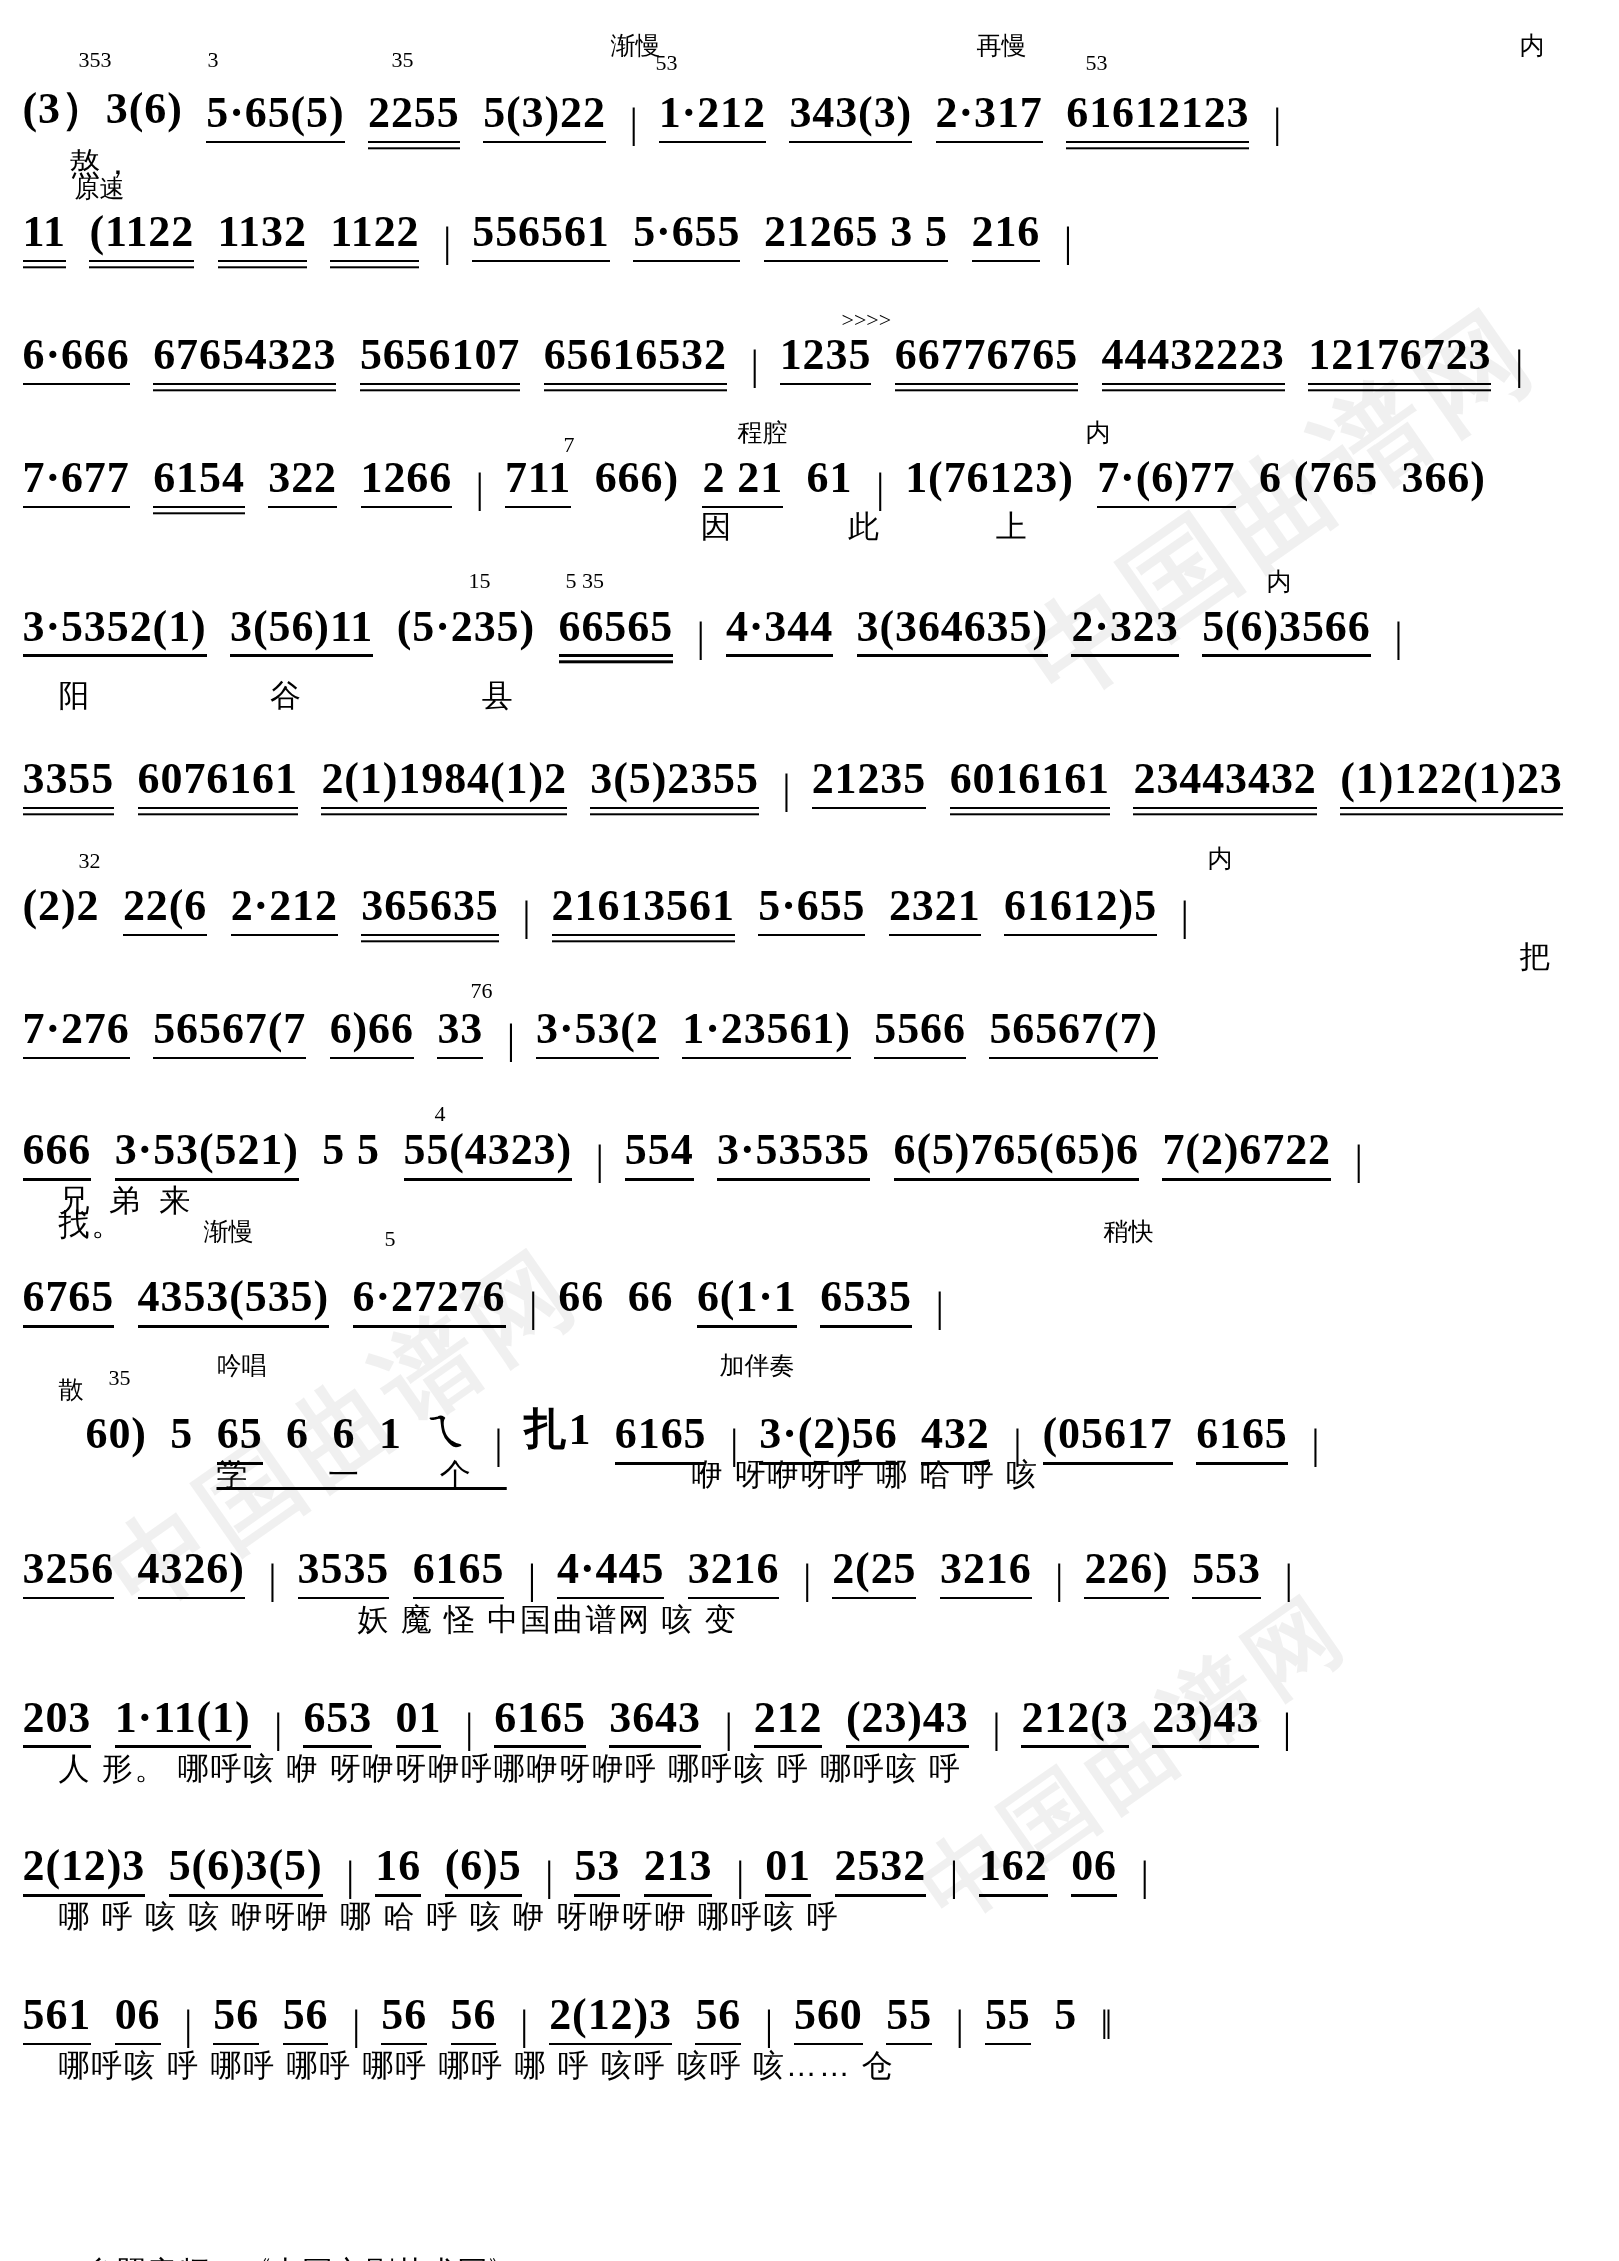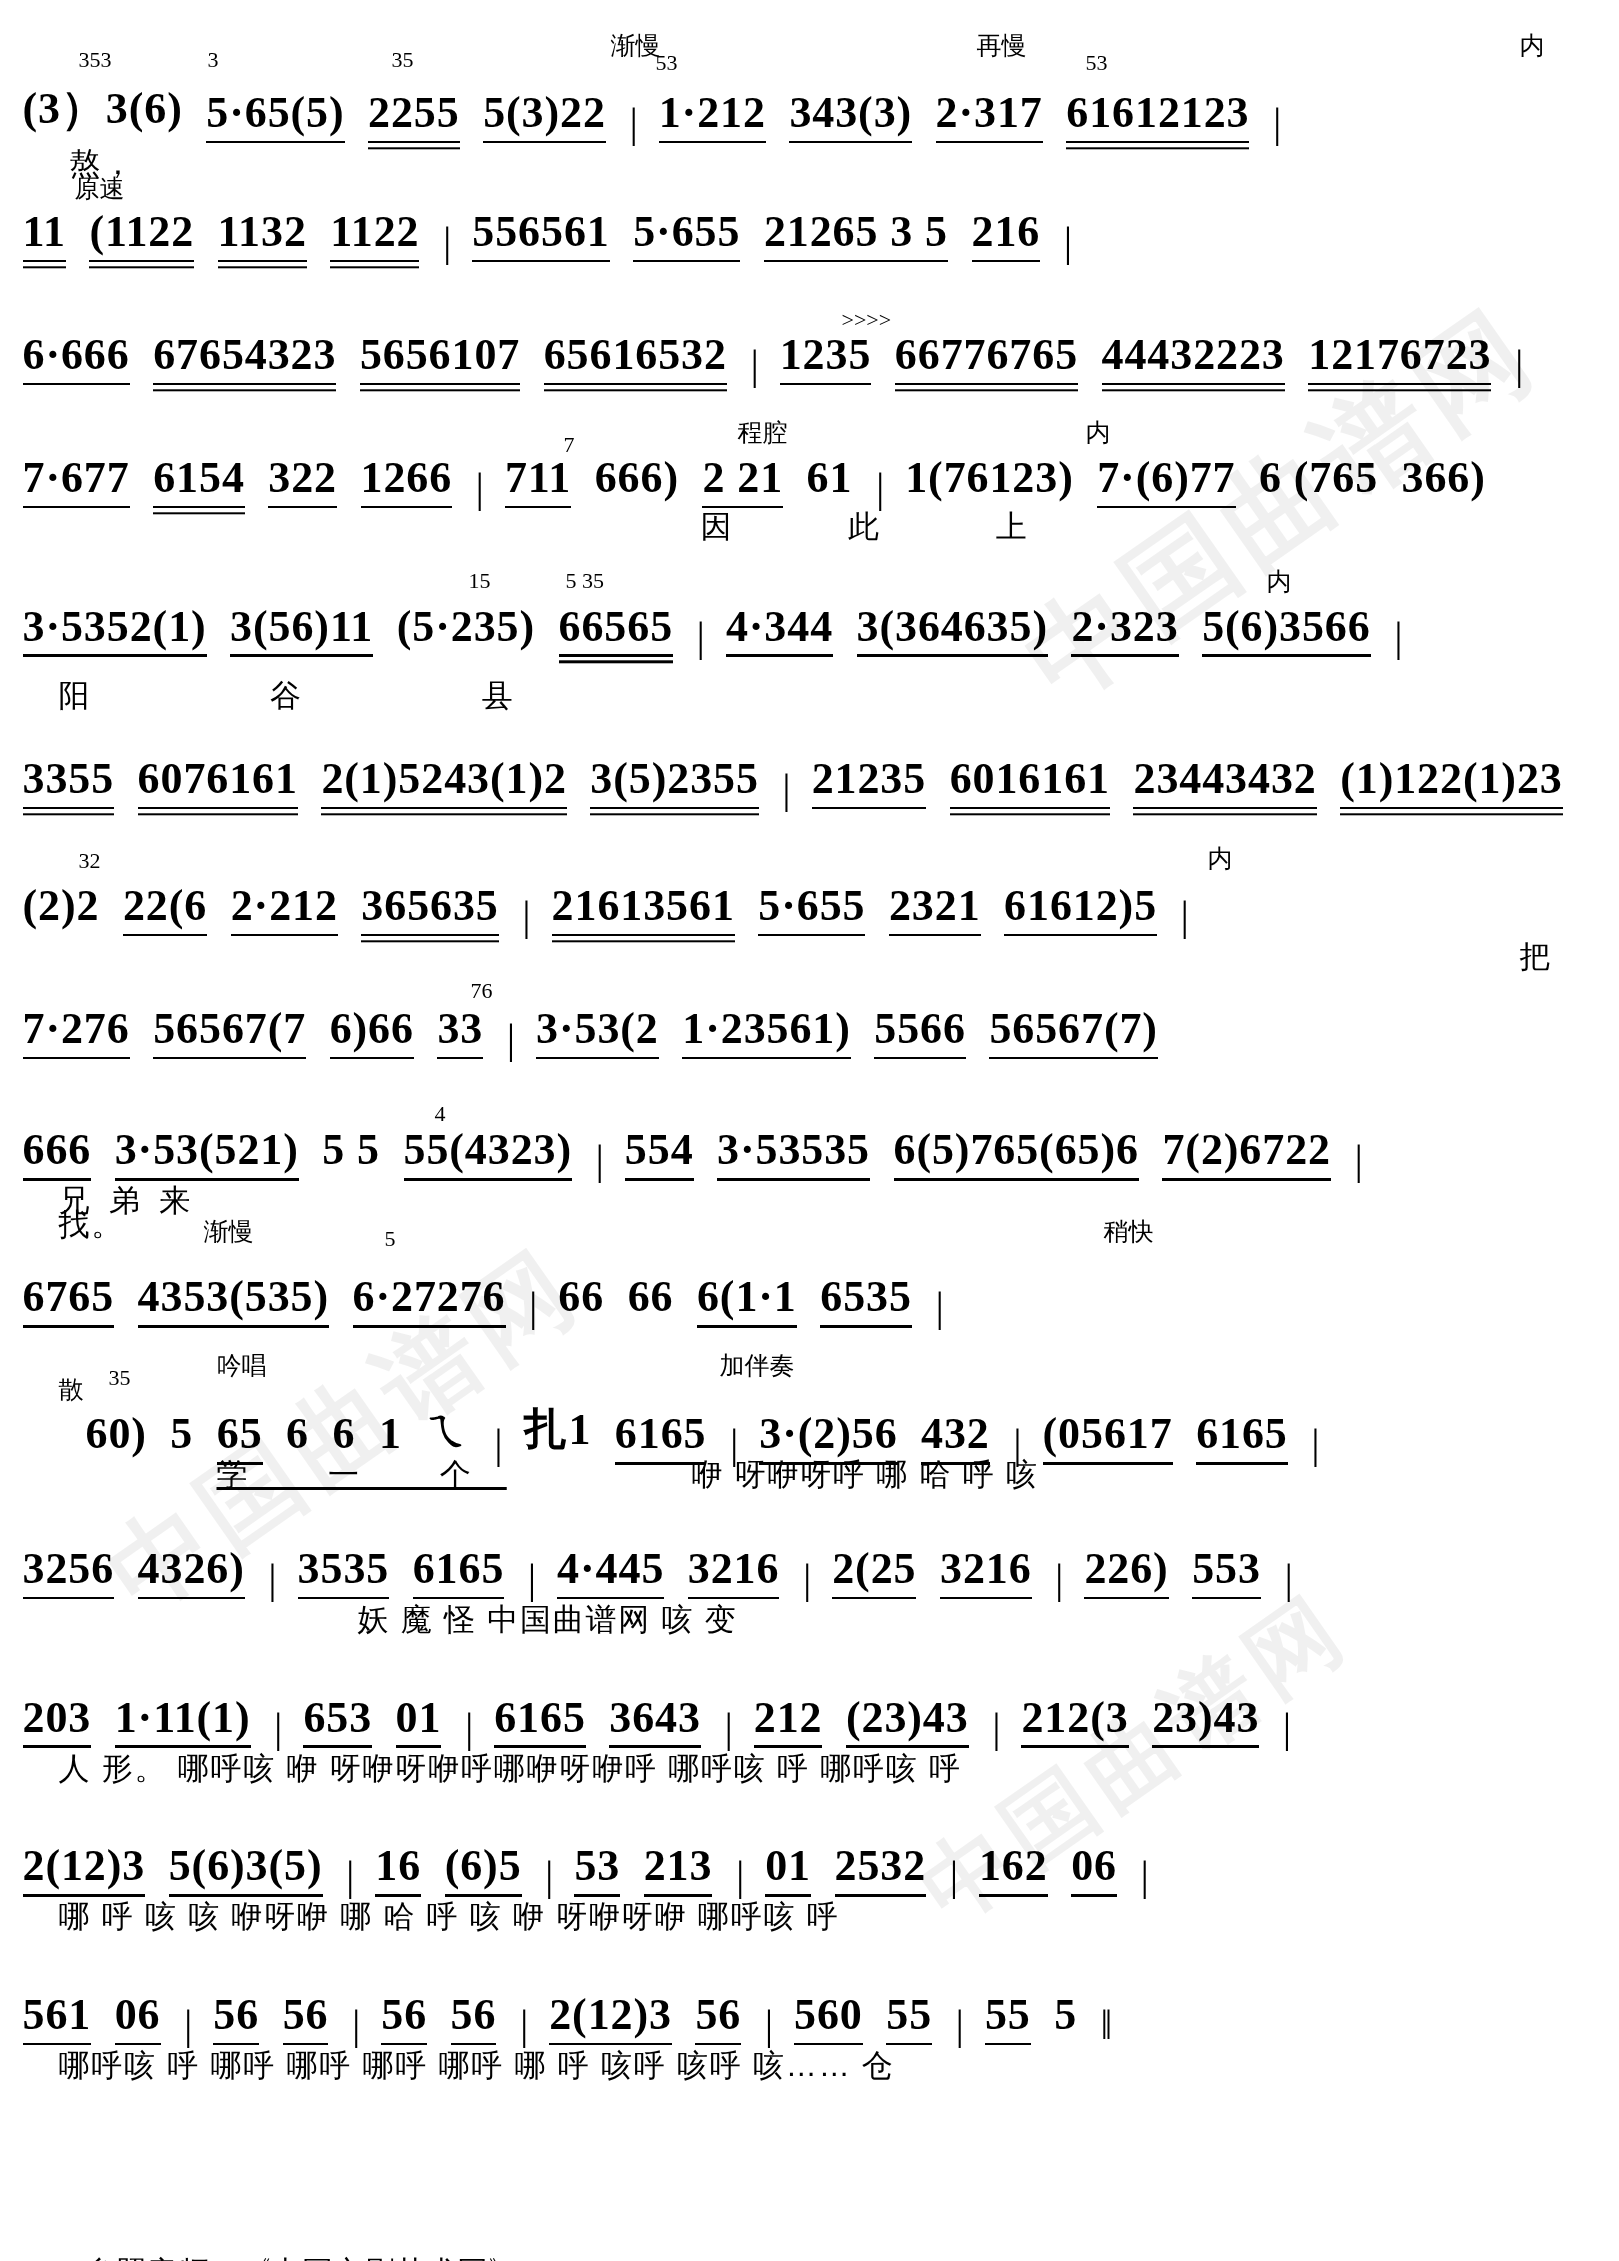"2(1)5243(1)2" span.grp { text: 5243 -> 1984 }
